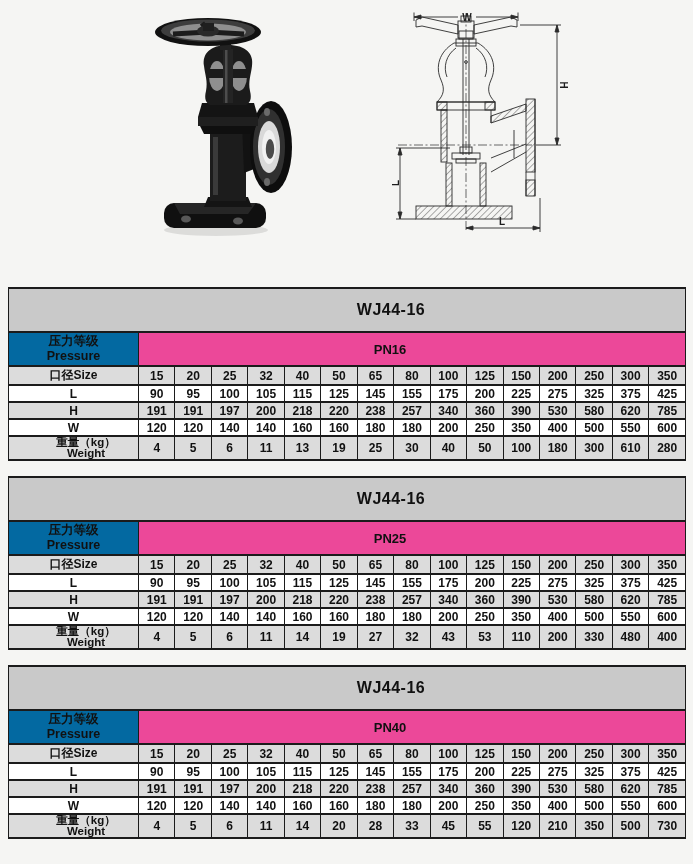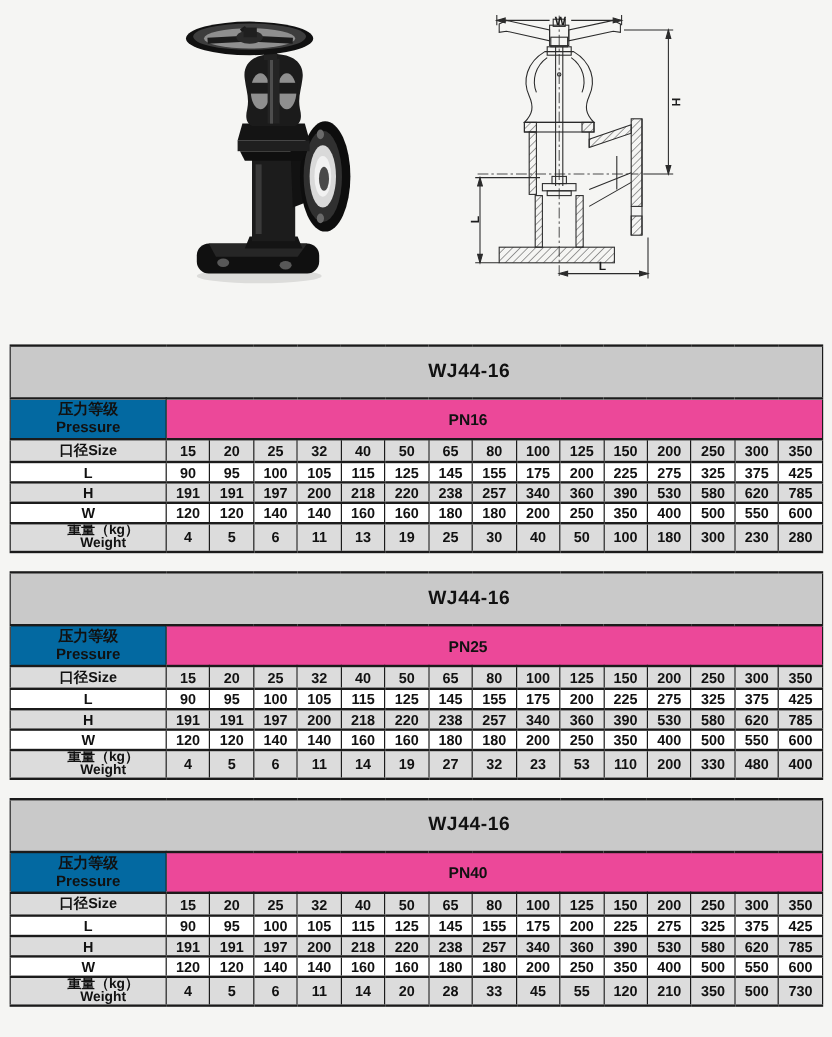"230" td.value-cell { text: 230 -> 610 }
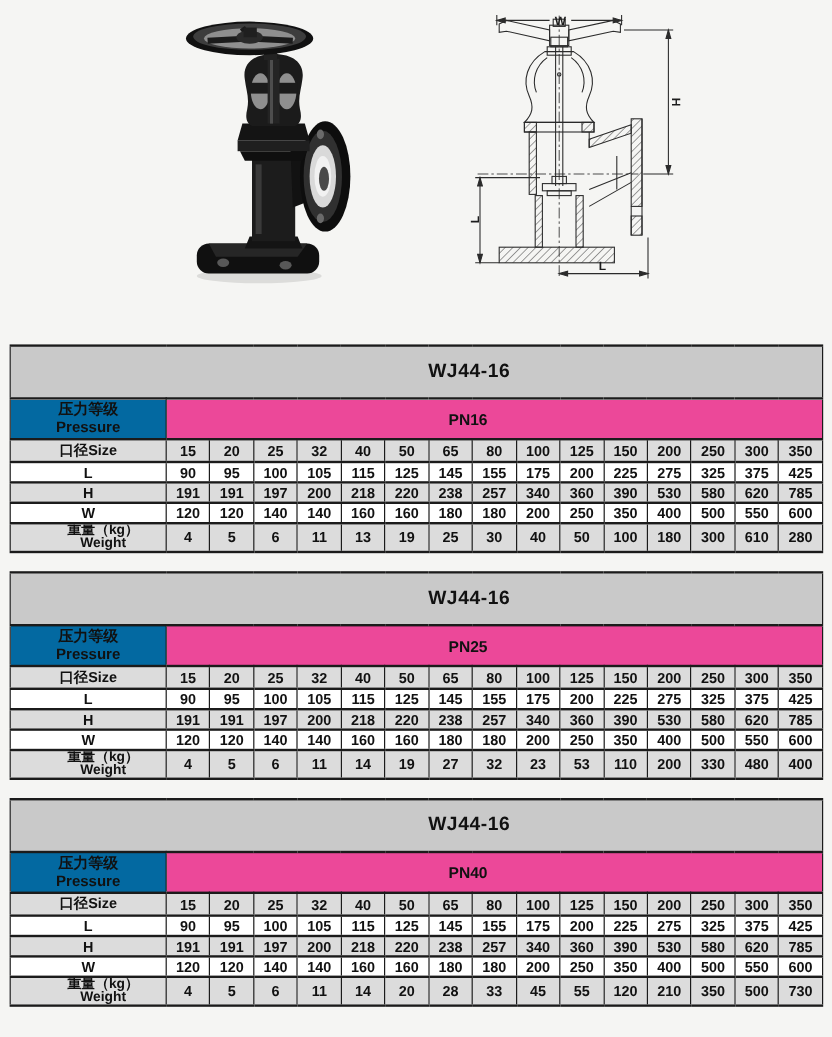"23" td.value-cell { text: 23 -> 43 }
